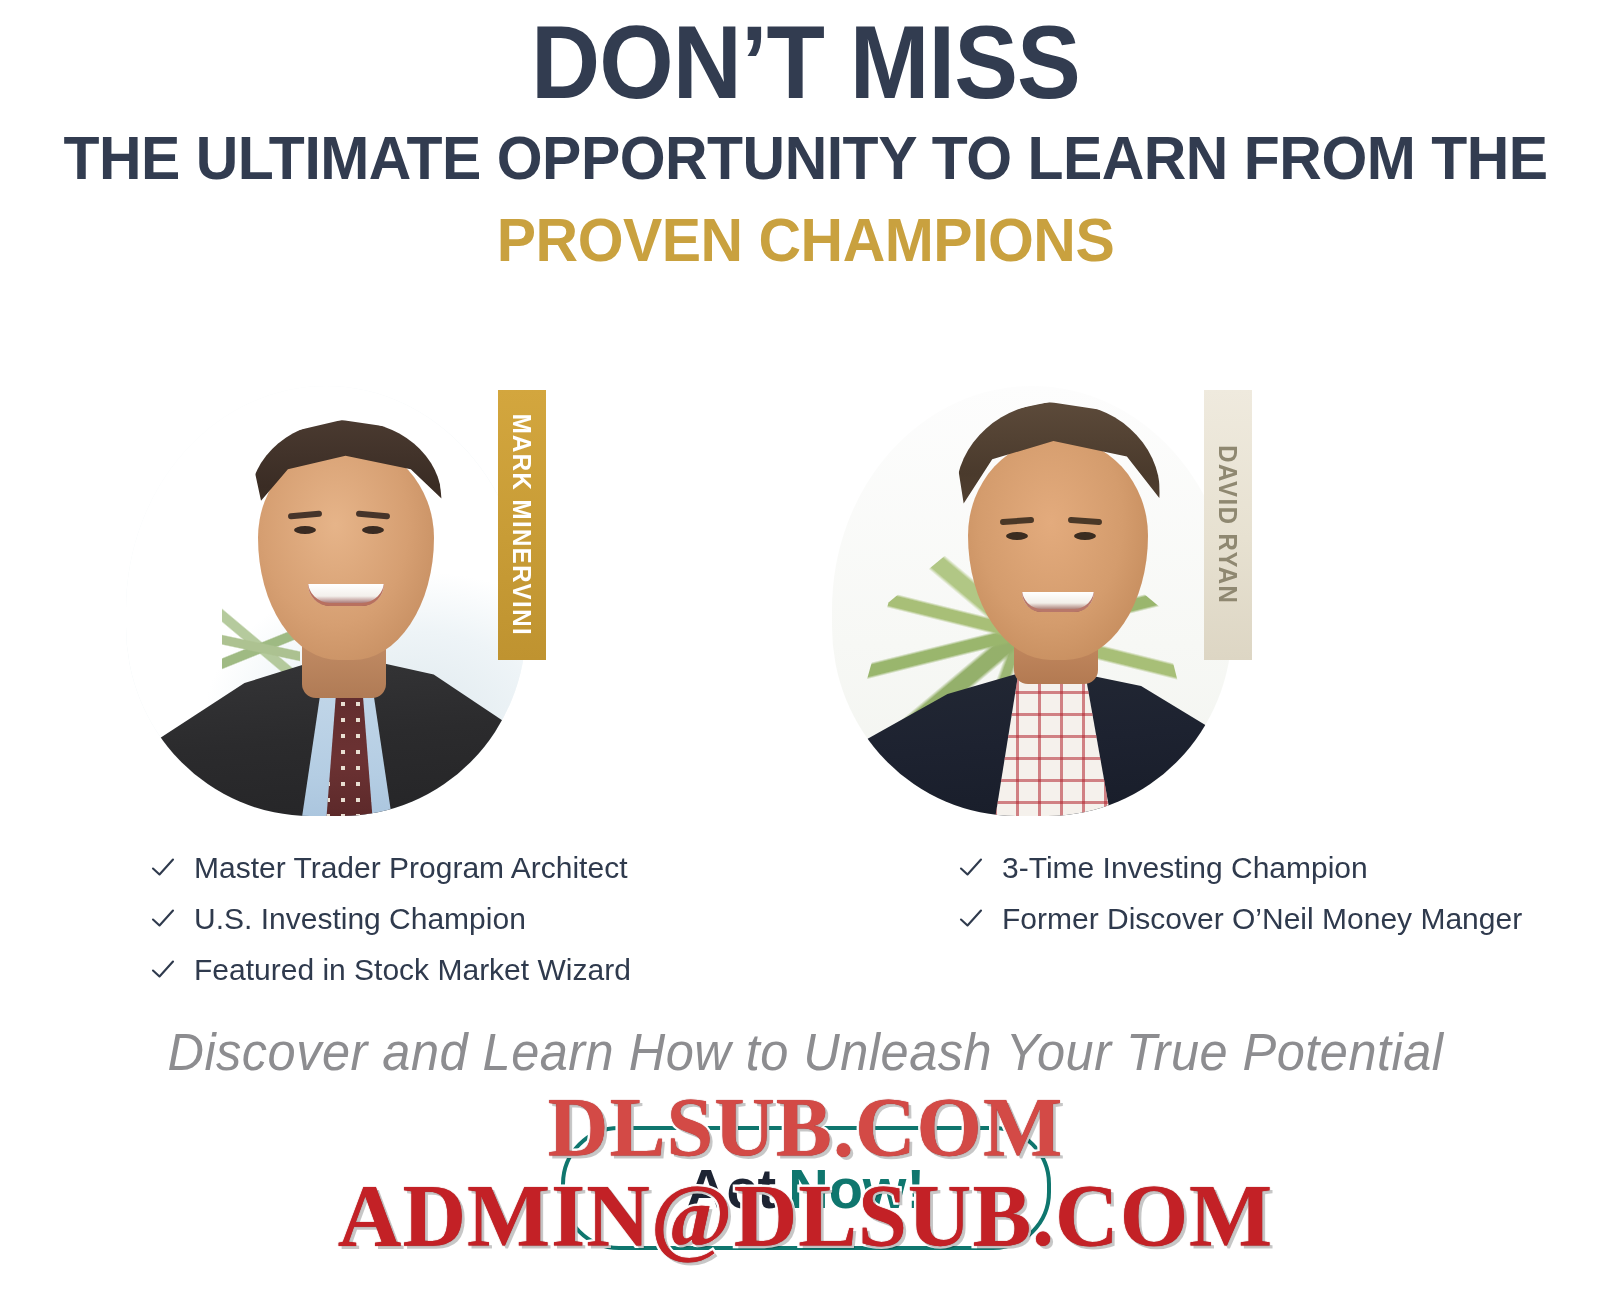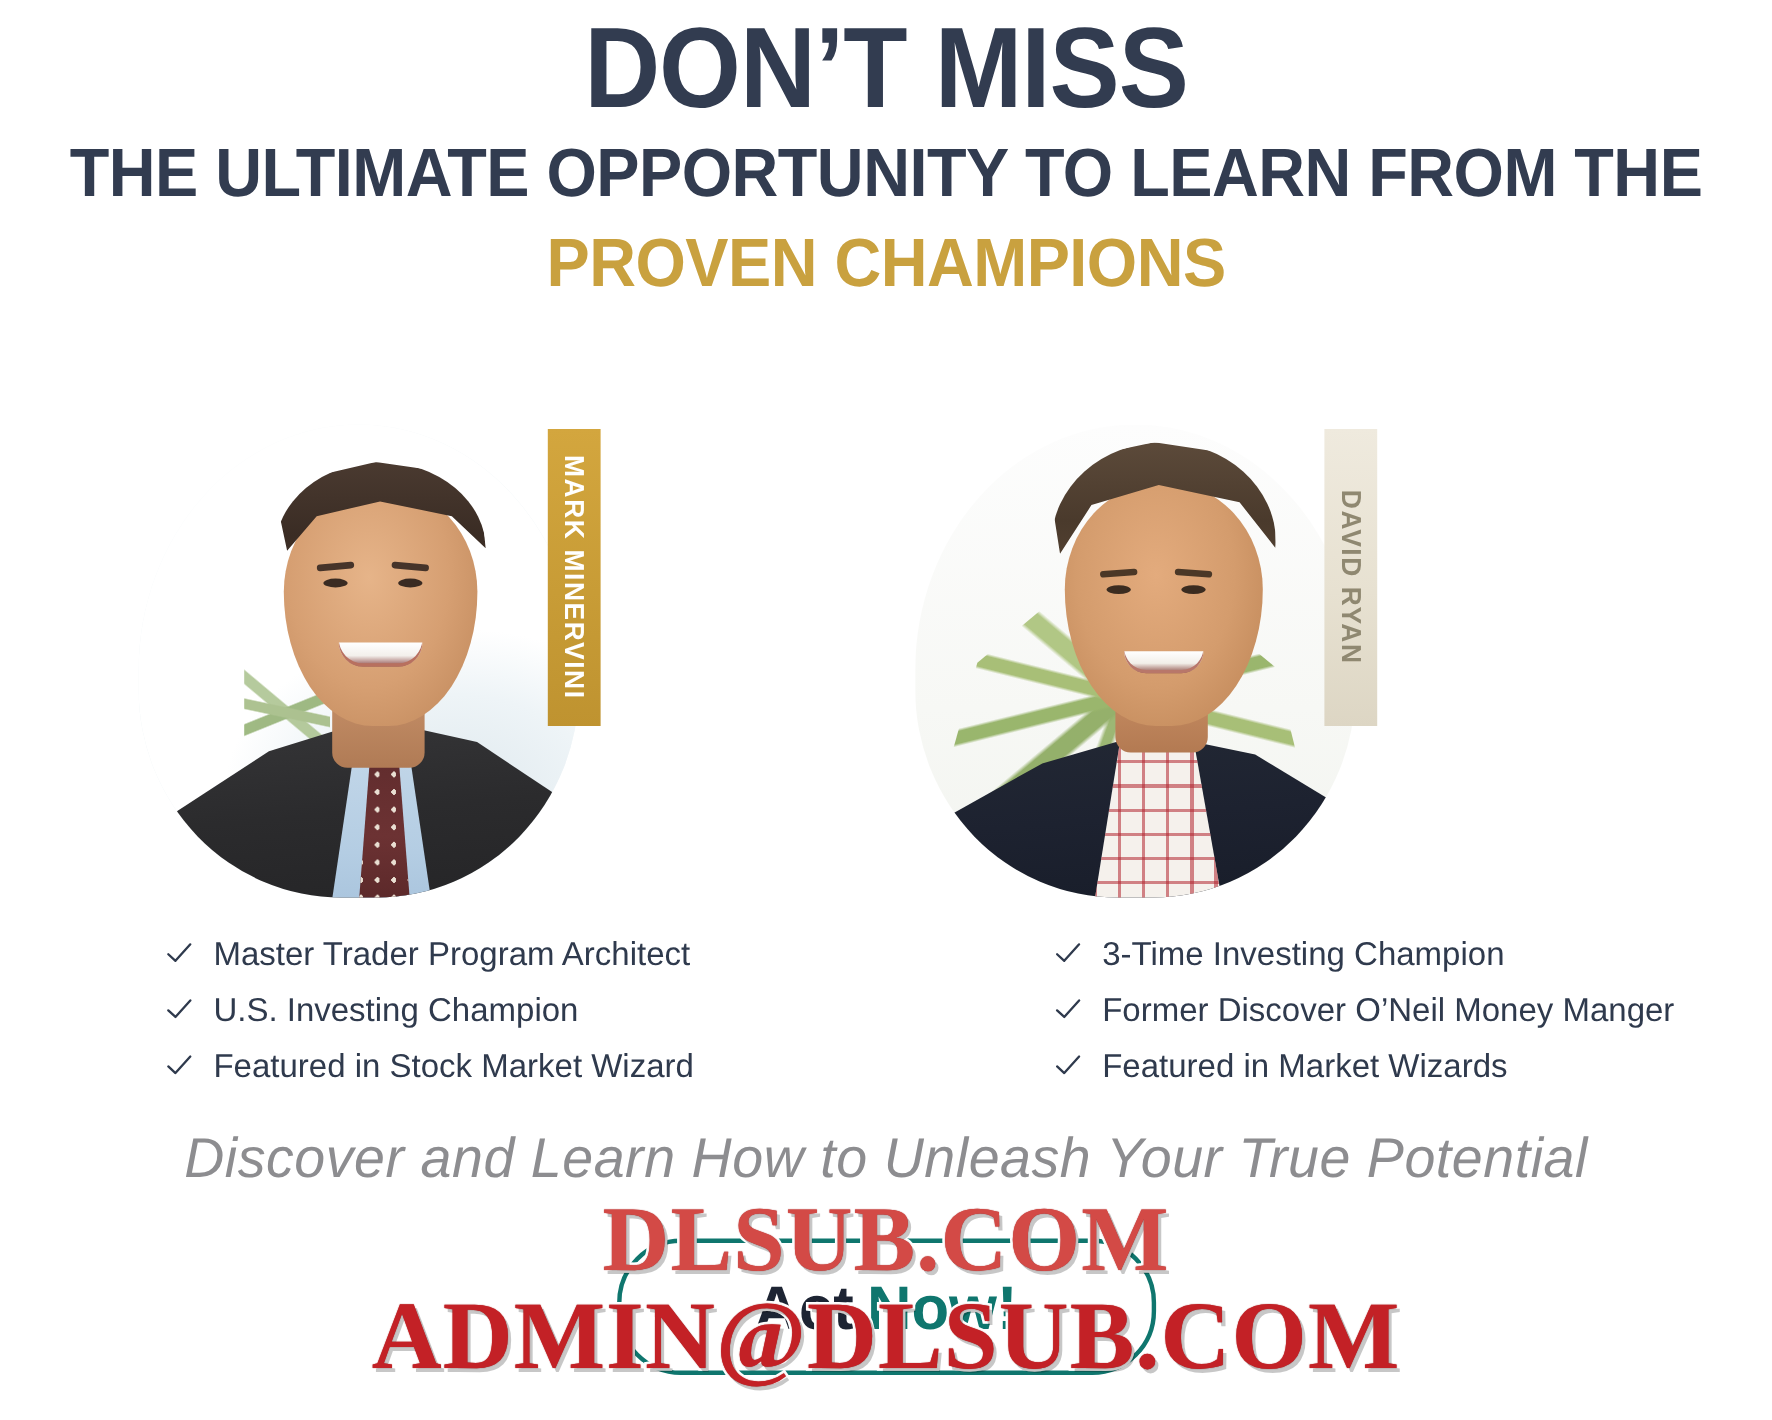"Featured in Market Wizards" div.bullet { html: <div> <span> <svg> <path></path> </svg> </span> <span>Featured in Market Wizards</span> </div> -> none }
